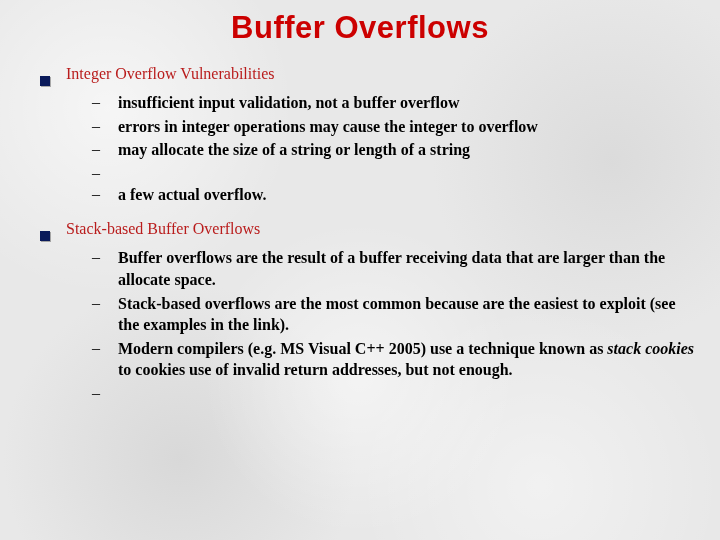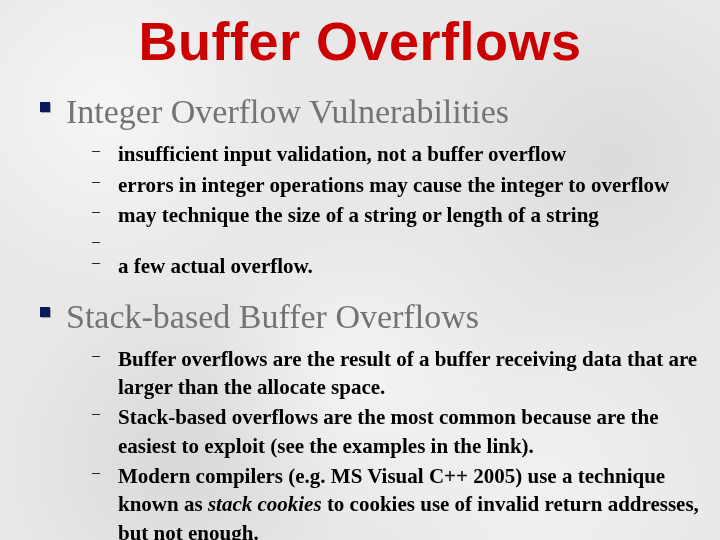"Buffer Overflows" .title { font-size: 54px -> 31px }
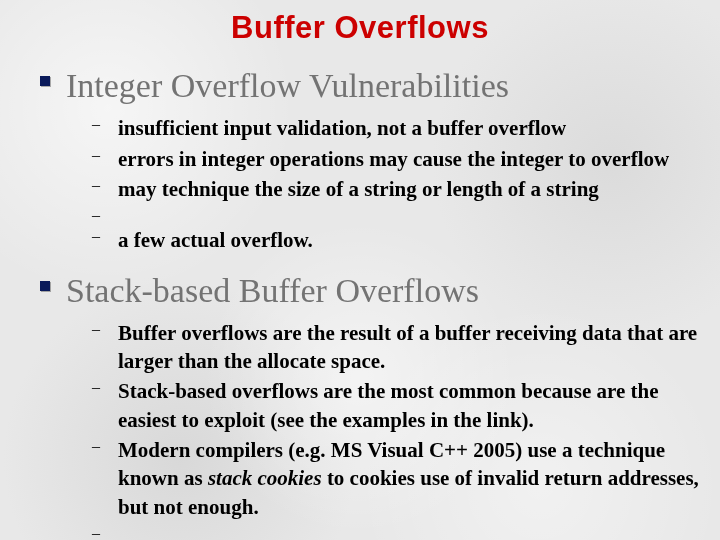"Integer Overflow Vulnerabilities" .level1 .text { color: #737373 -> #b91c1c; font-size: 34px -> 16px }
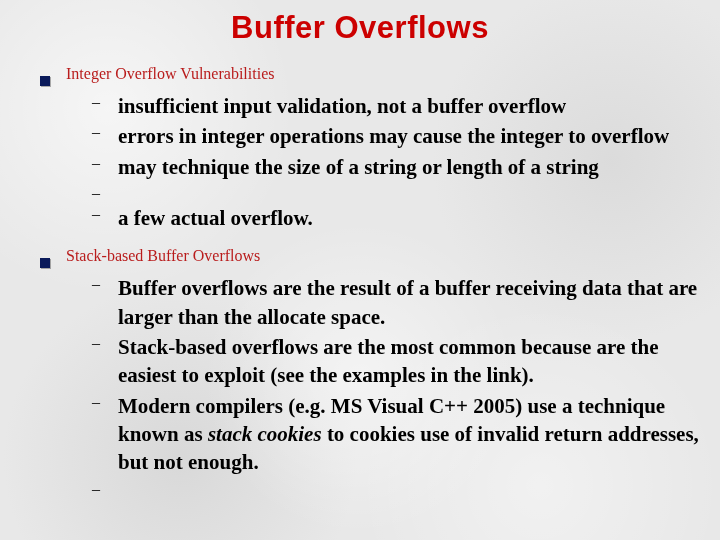"insufficient input validation, not a" .level2 .text { font-size: 21px -> 16px }
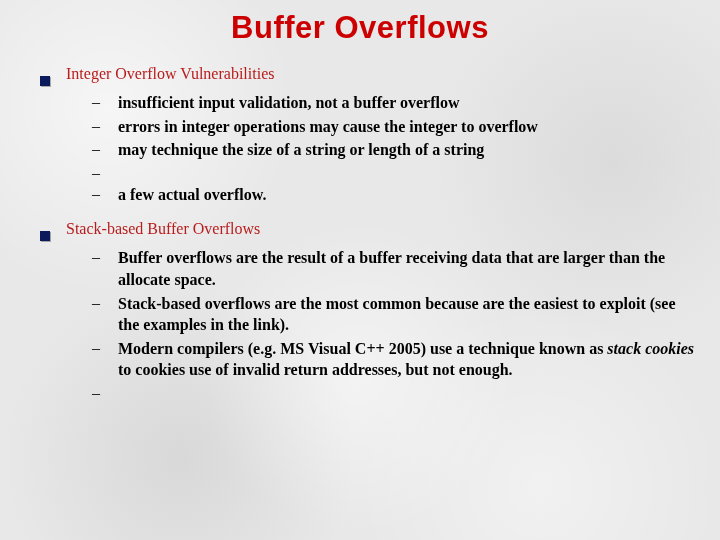"may technique the" span { text: technique -> allocate }
